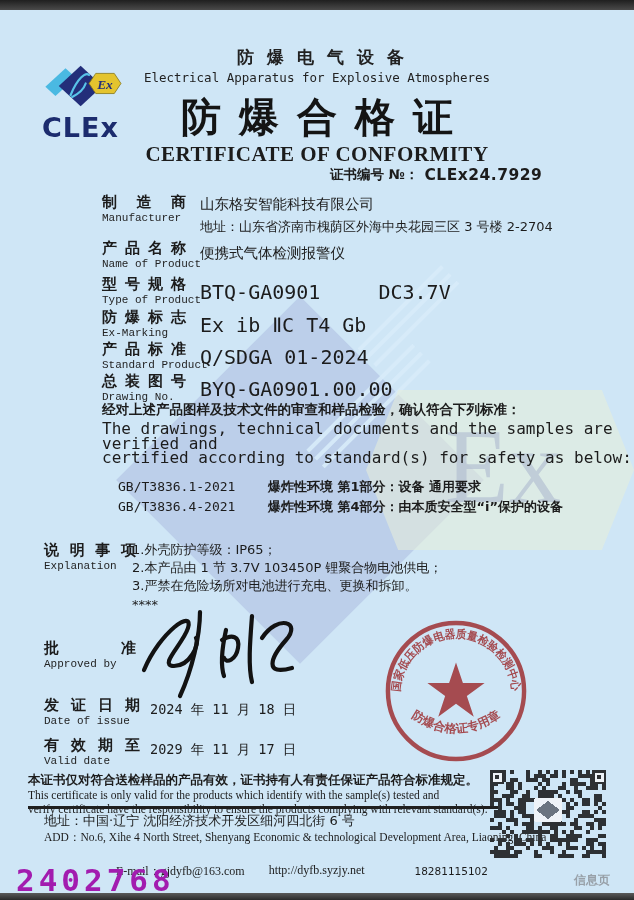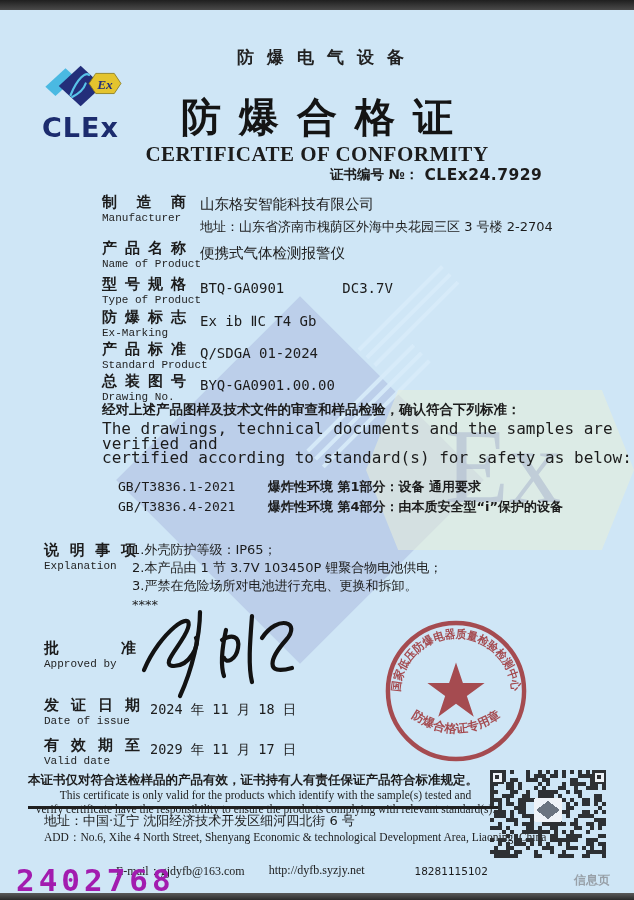"Electrical Apparatus for Explosive" div.abs { html: none -> <div>Electrical Apparatus for Explosive Atmospheres</div> }
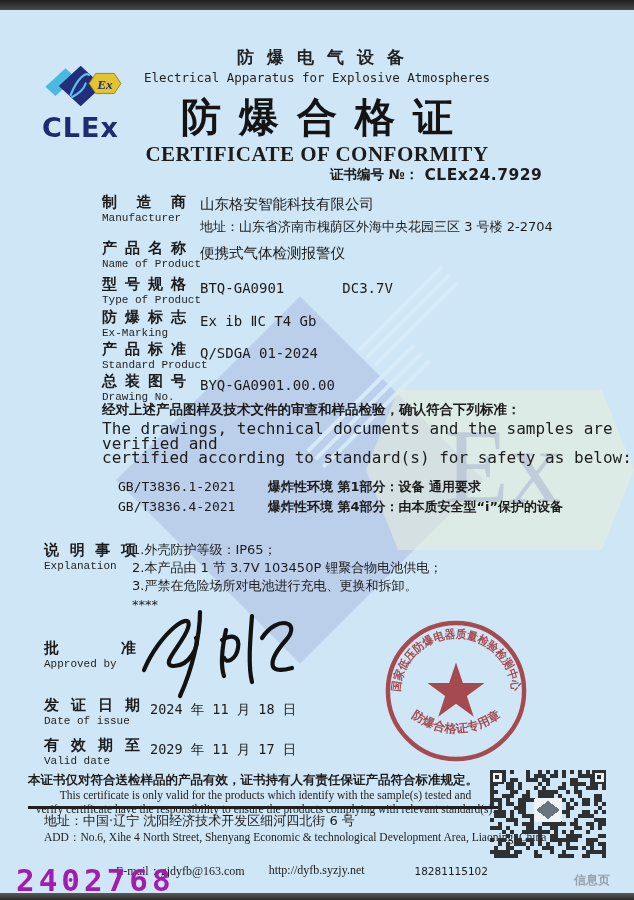"BTQ-GA0901 DC3.7V" .v-mono { font-size: 14px -> 20px }
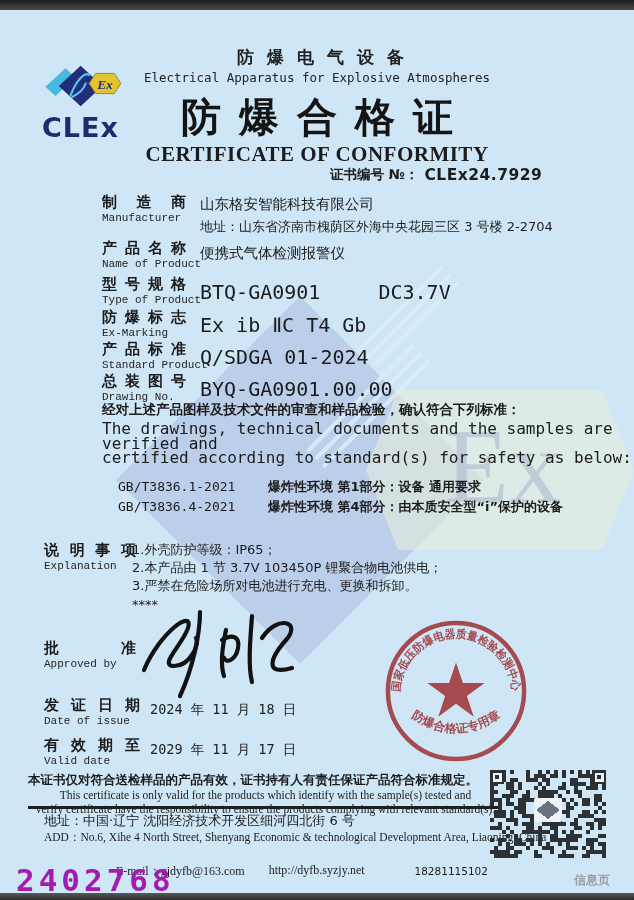"This certificate is only valid" .disc-en { text-align: center -> none }
